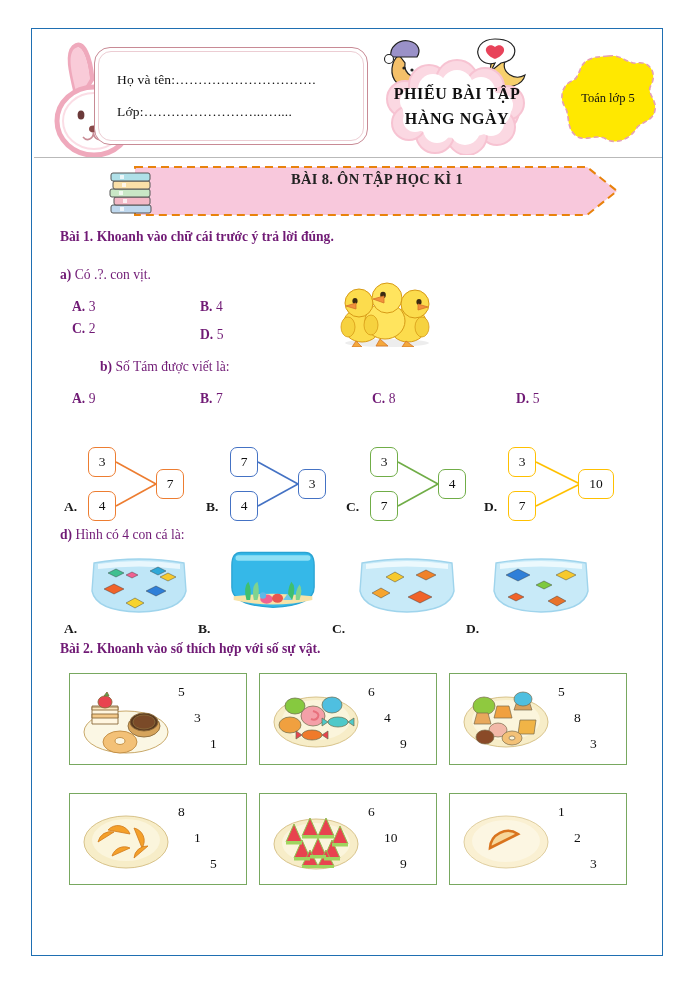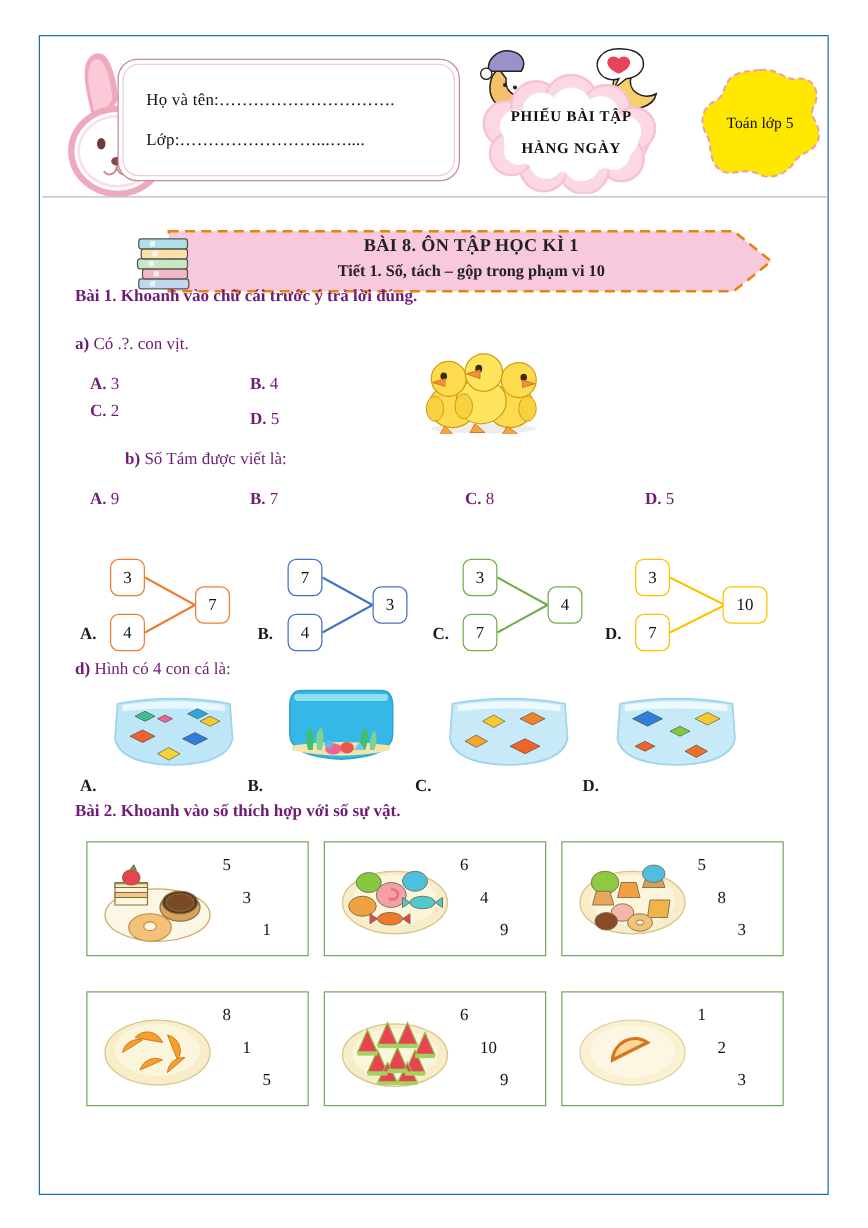"PHIẾU BÀI TẬP" .cloud-txt { font-size: 12px -> 16px }
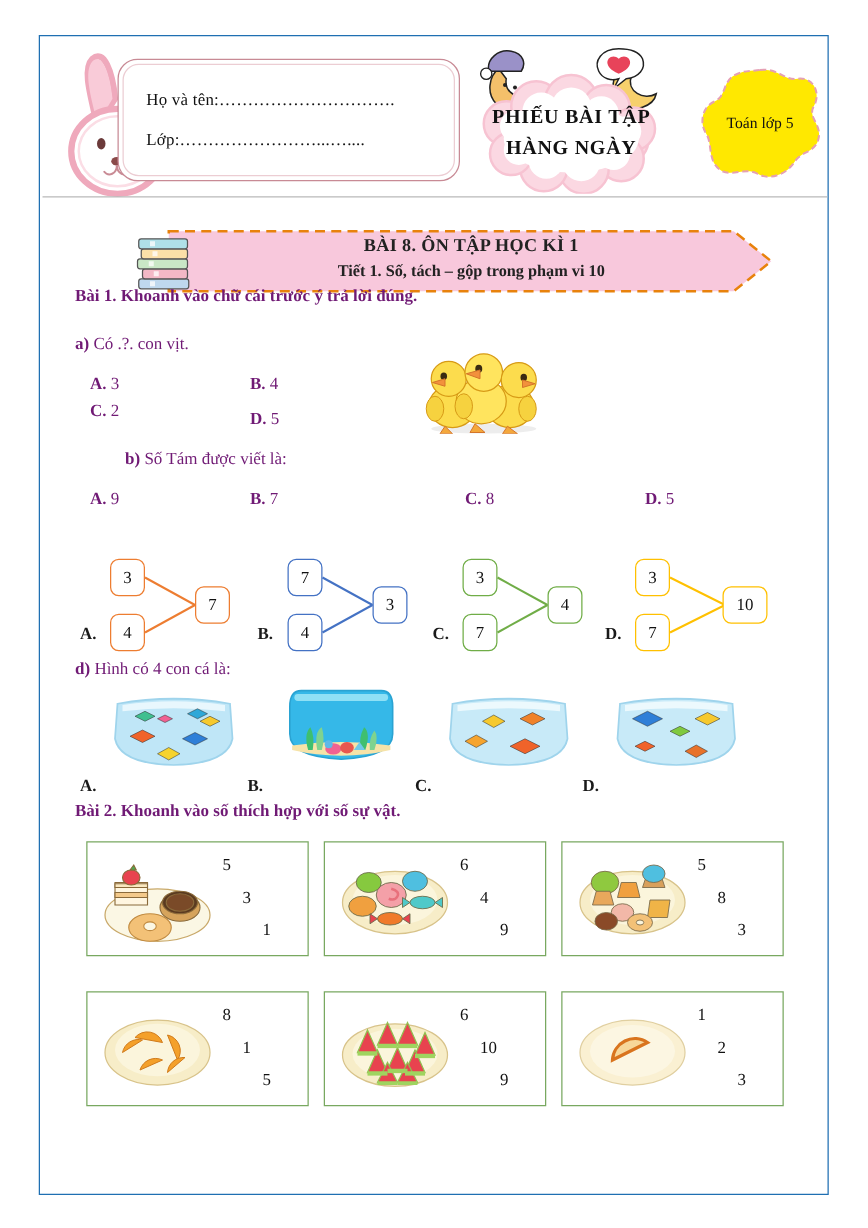"BÀI 8. ÔN TẬP HỌC" .banner-wrap { top: 152px -> 134px }
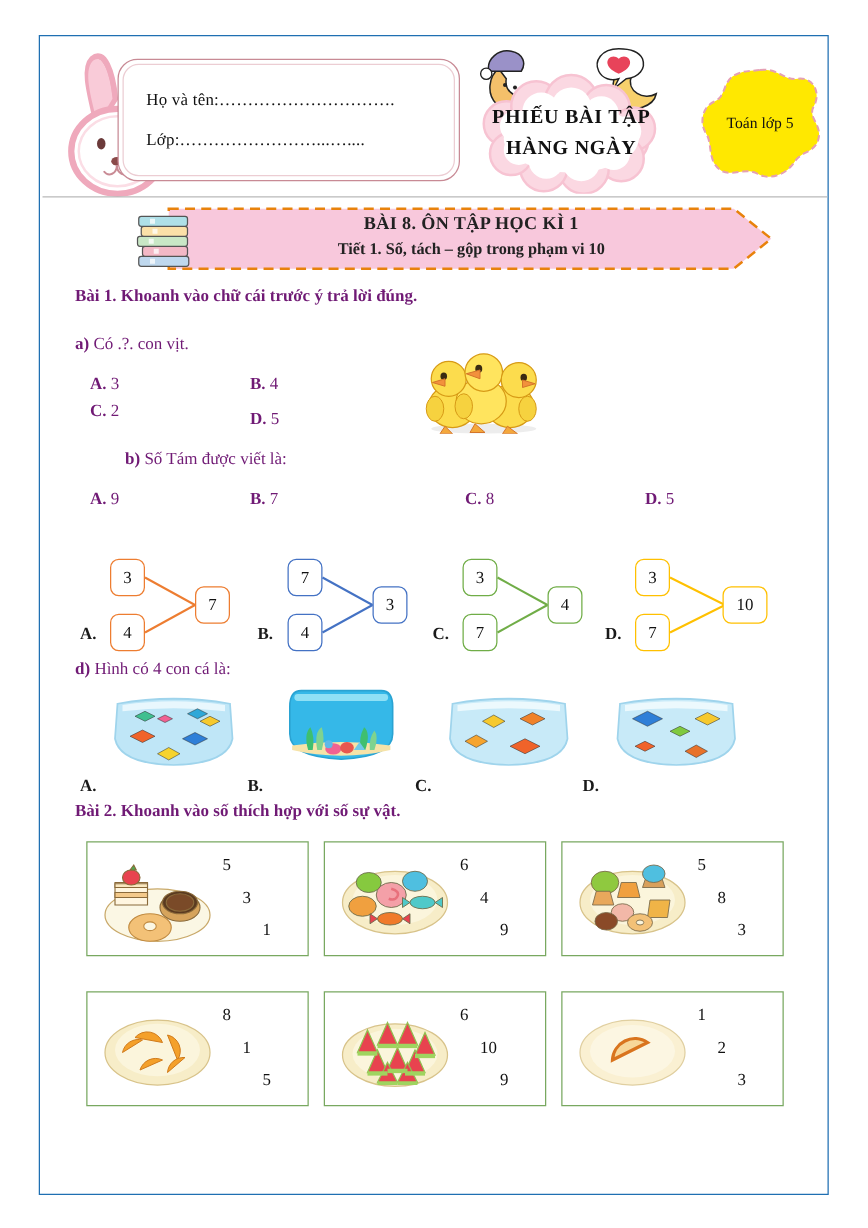"Tiết 1. Số, tách –" div.banner-l2 { html: <div>Tiết 1. Số, tách – gộp trong phạm vi 10</div> -> none }
